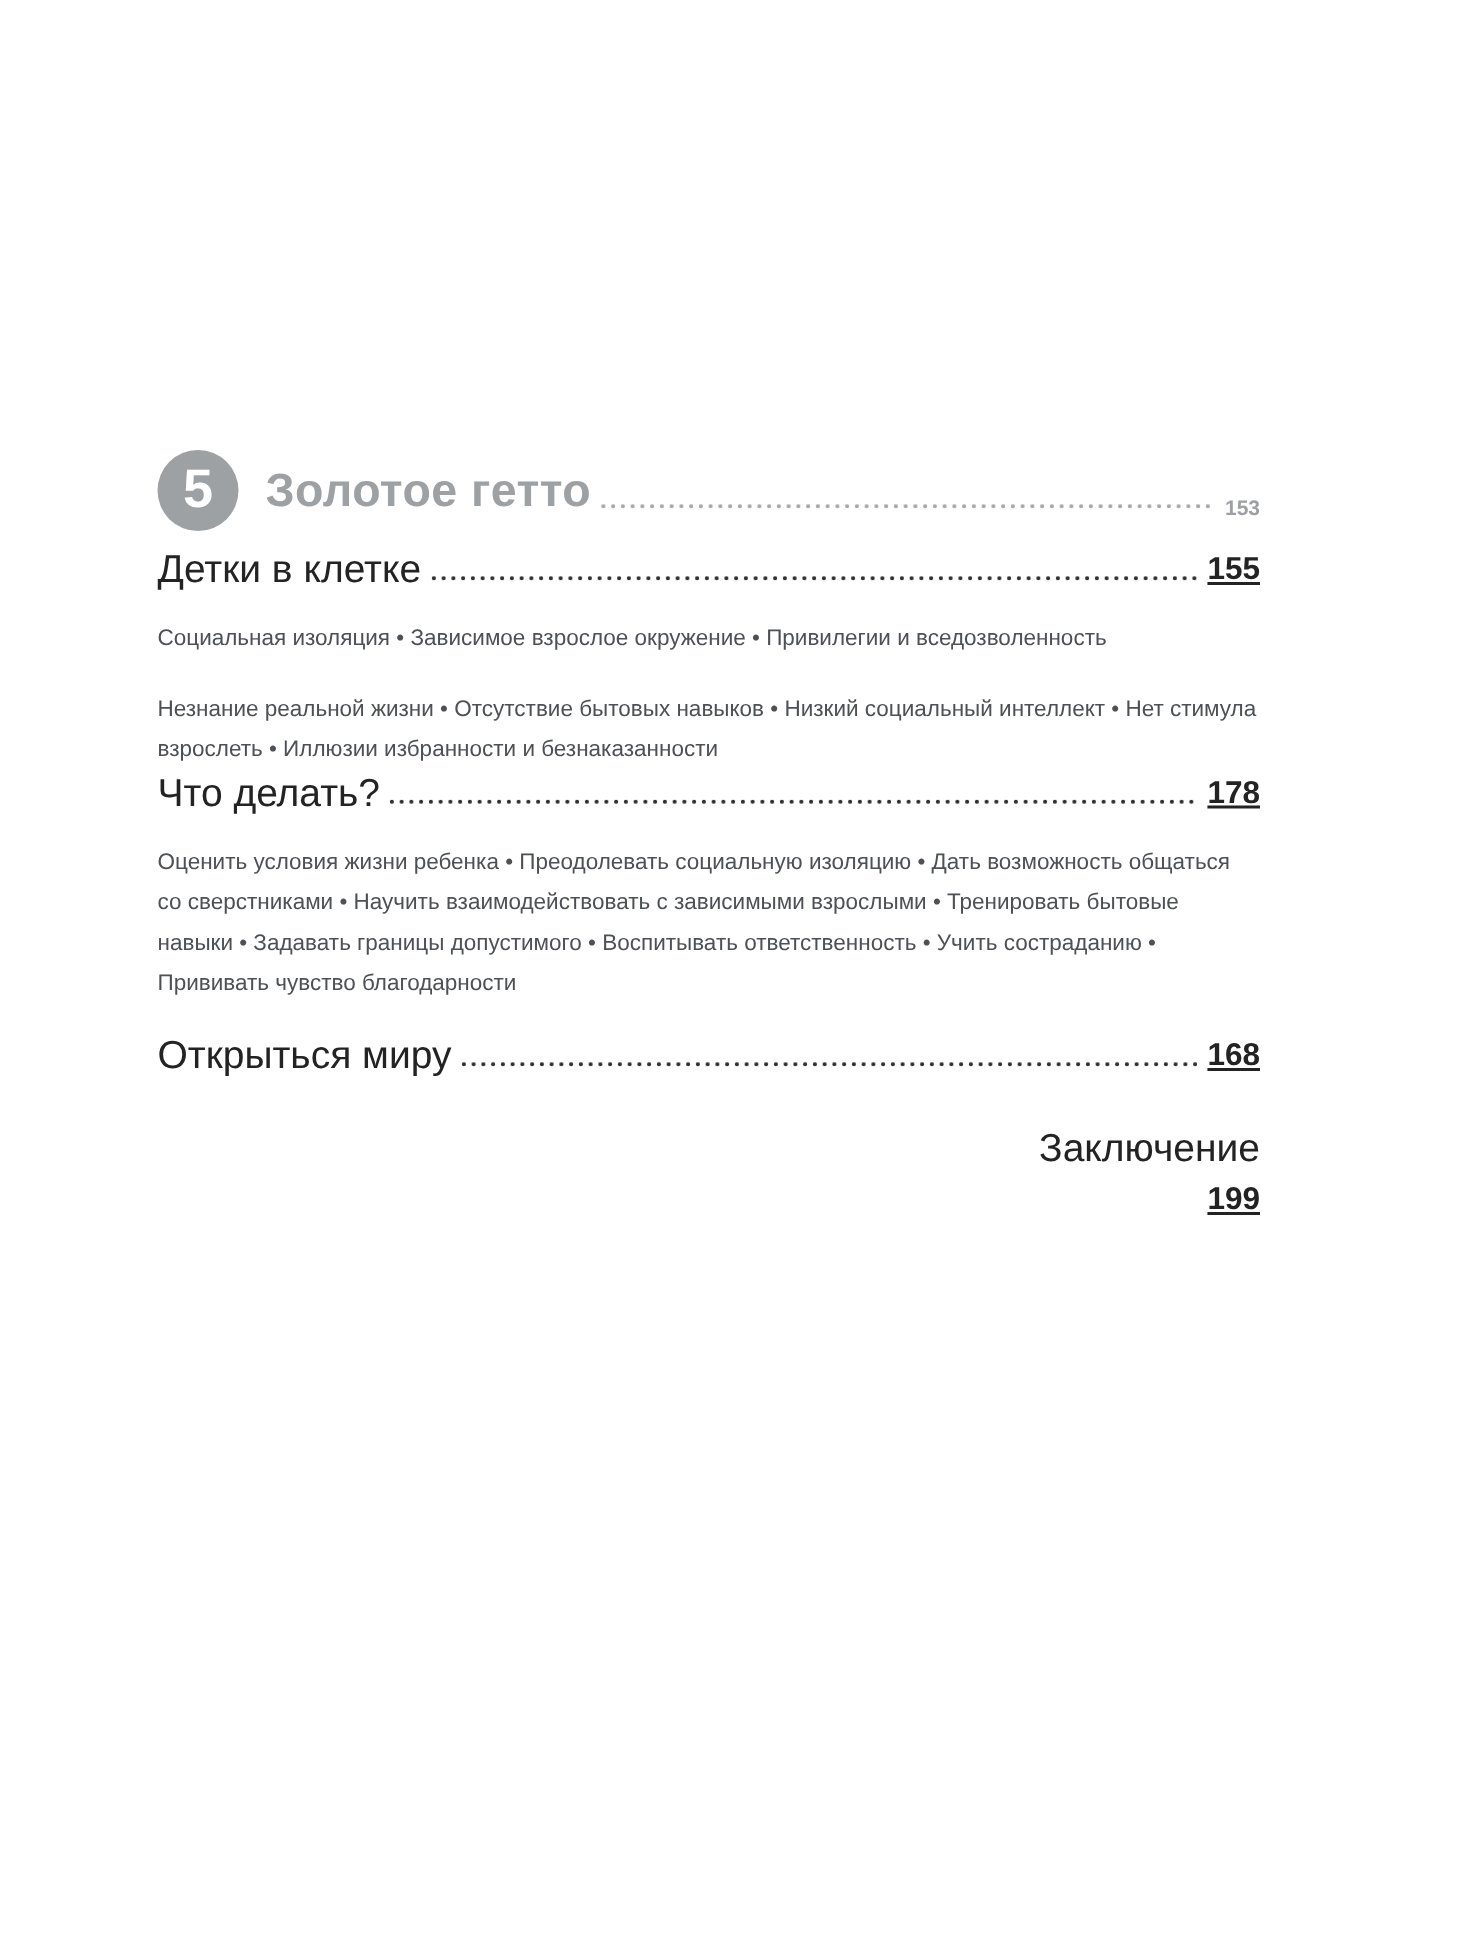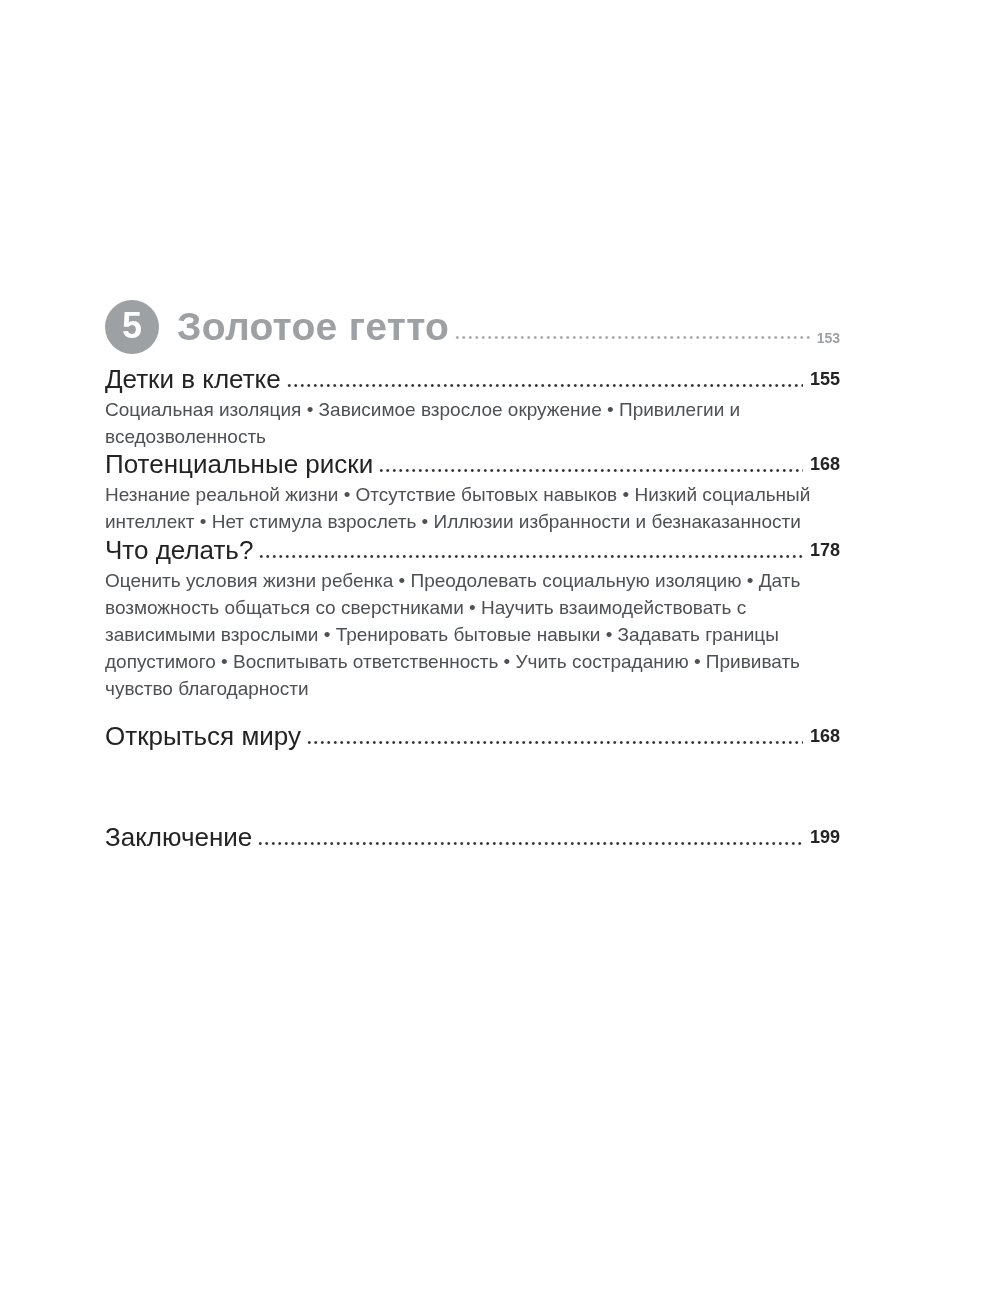"Золотое гетто" .chapter-title { font-size: 39px -> 31px }
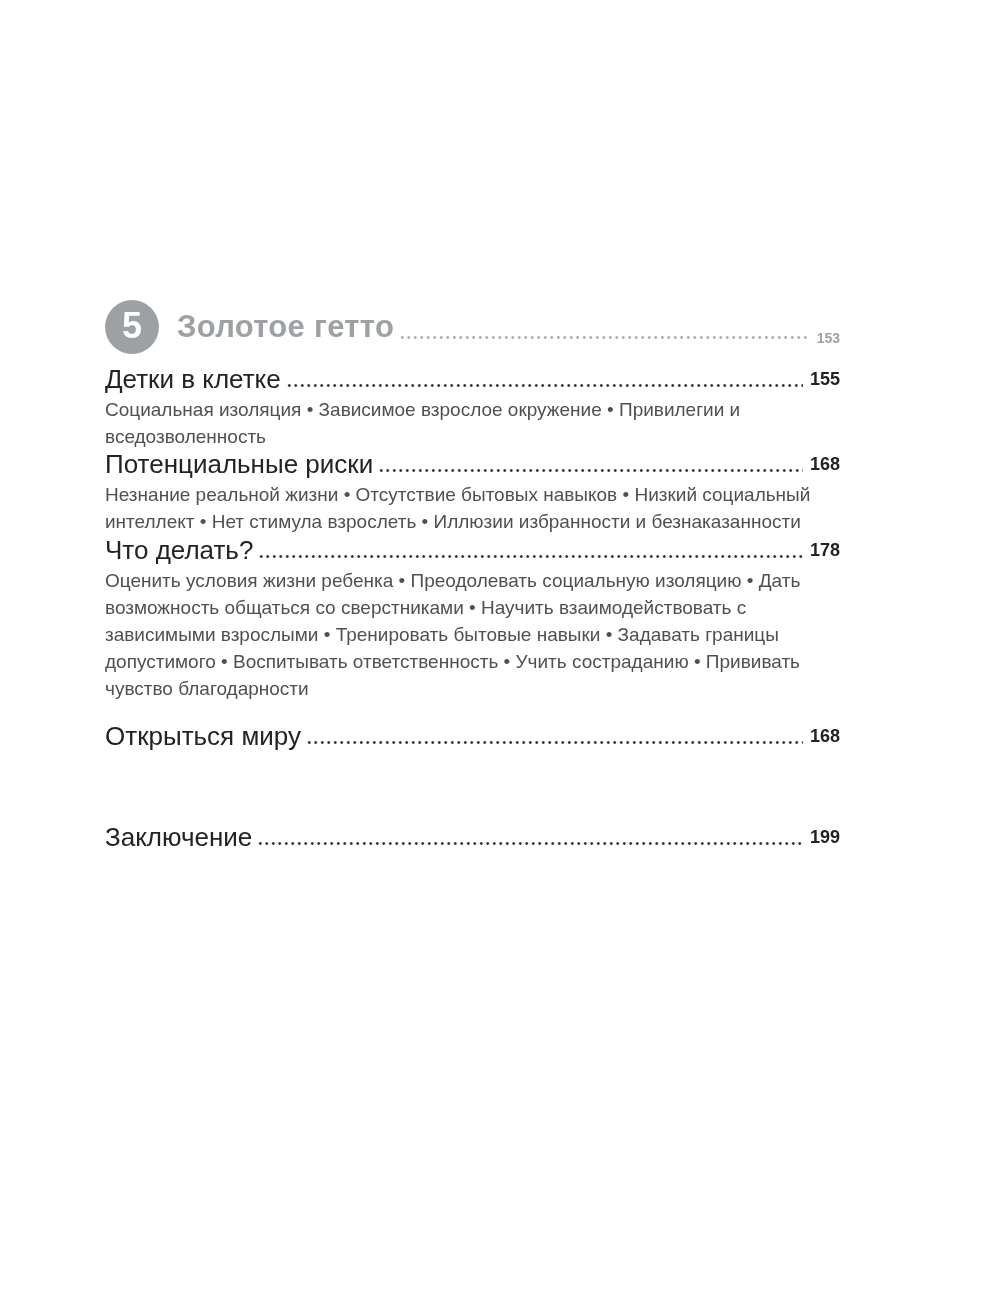"155" .entry-page { font-size: 18px -> 21px; text-decoration: none -> underline }
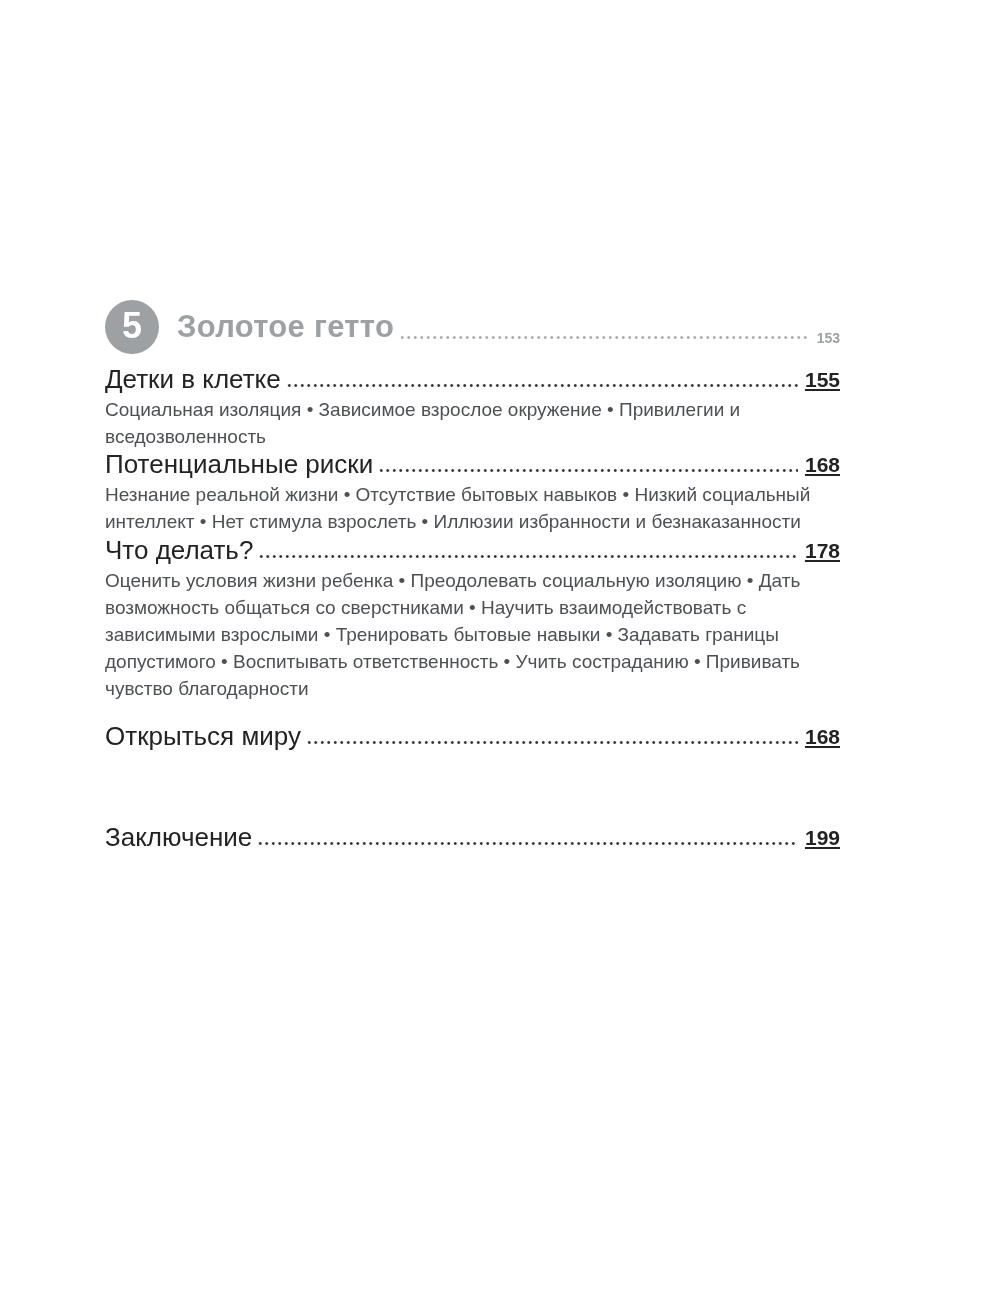"Социальная изоляция • Зависимое взрослое" .entry-desc { font-size: 19px -> 15px; margin-top: 4px -> 20px }
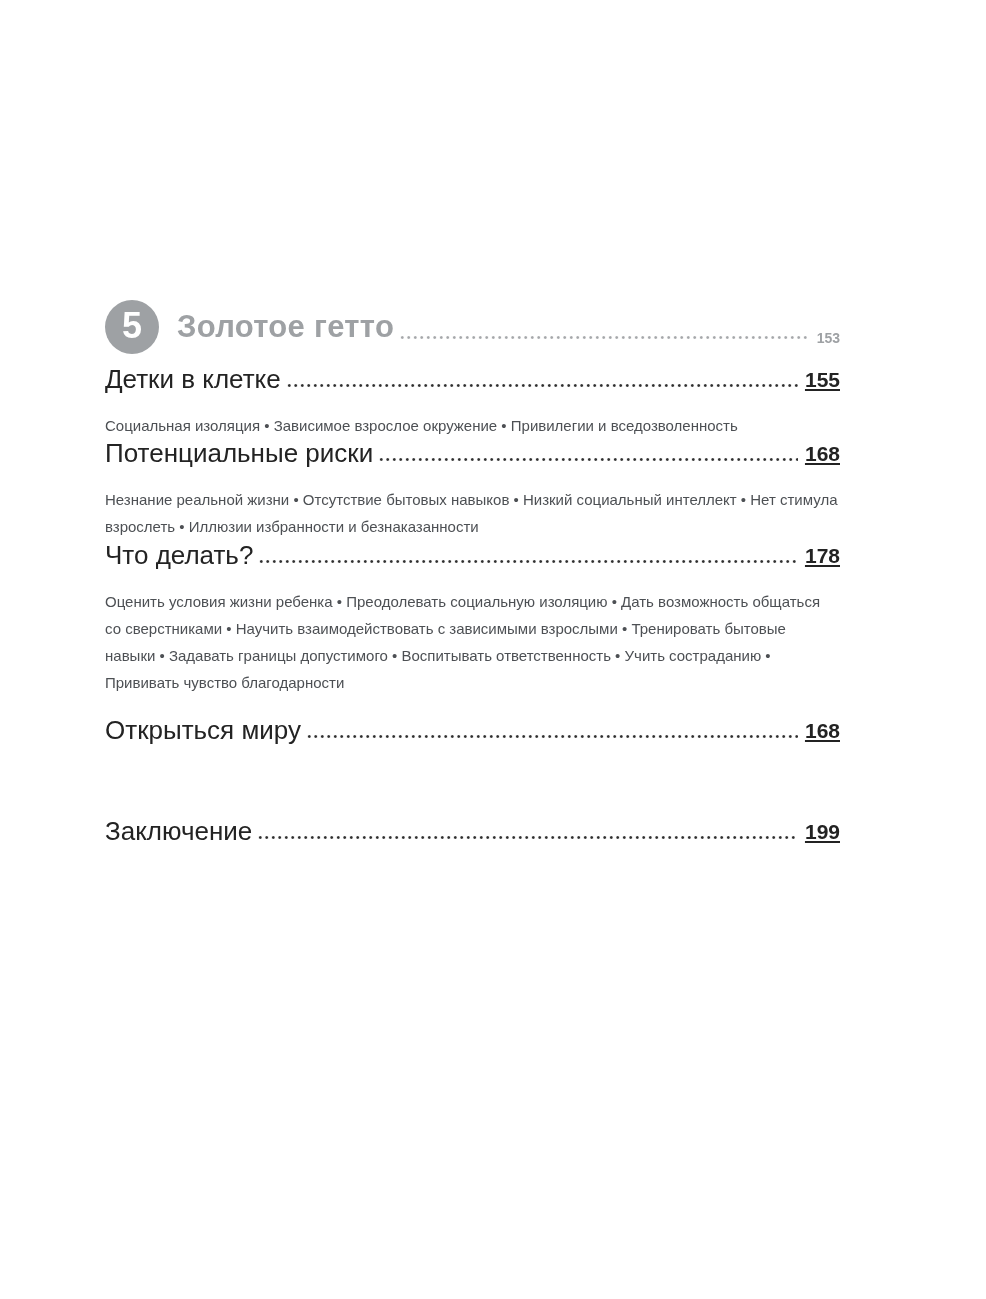"Потенциальные риски" div.entry-row { html: <div> <span>Потенциальные риски</span> <span></span> <span>168</span> </div> -> none }
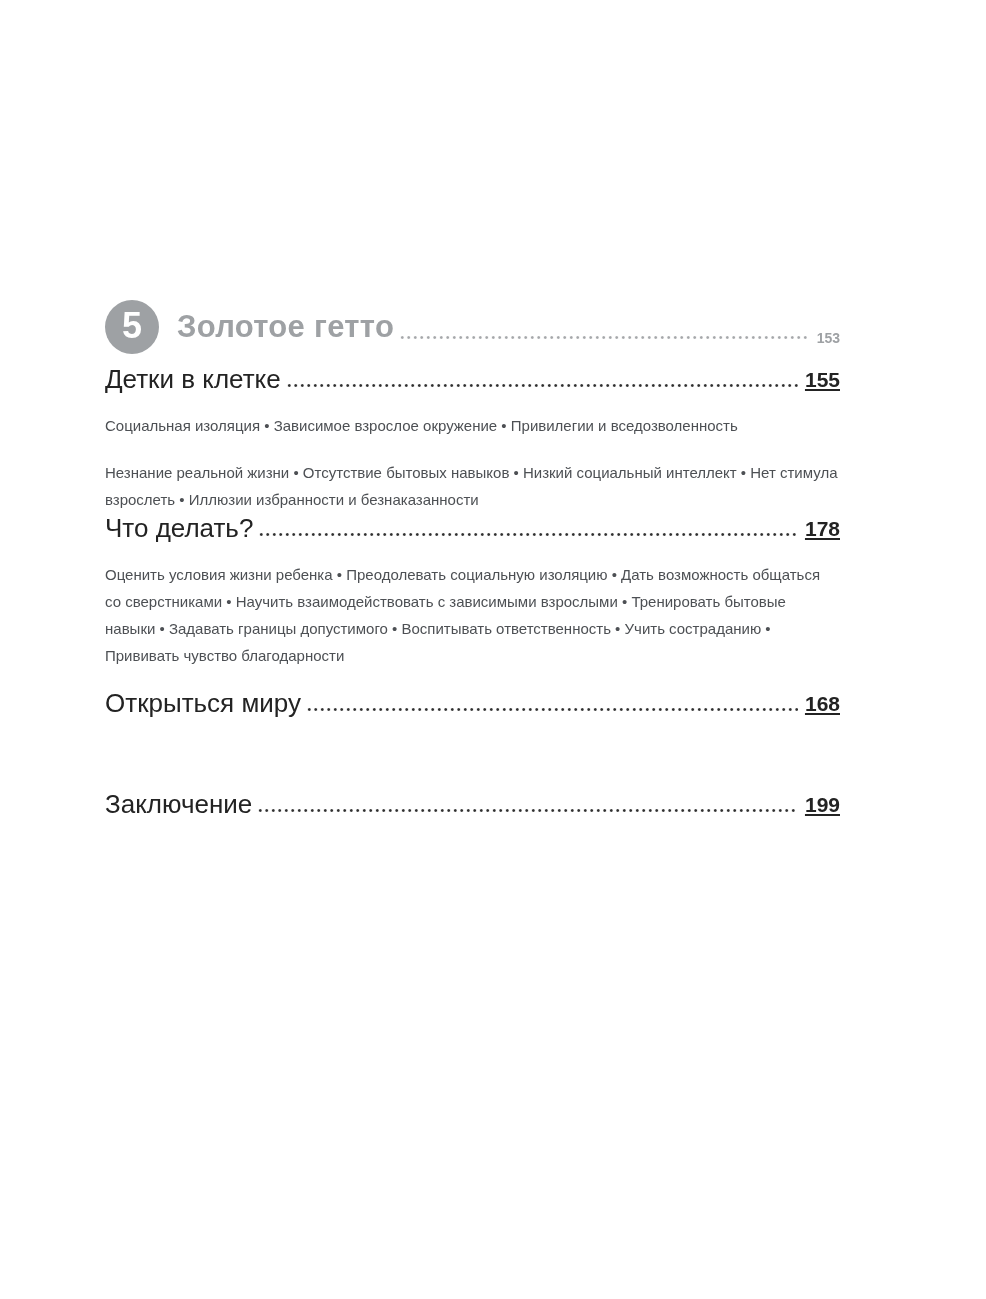"Заключение" .conclusion-row { flex-direction: none -> column; margin-top: 76px -> 37px }
